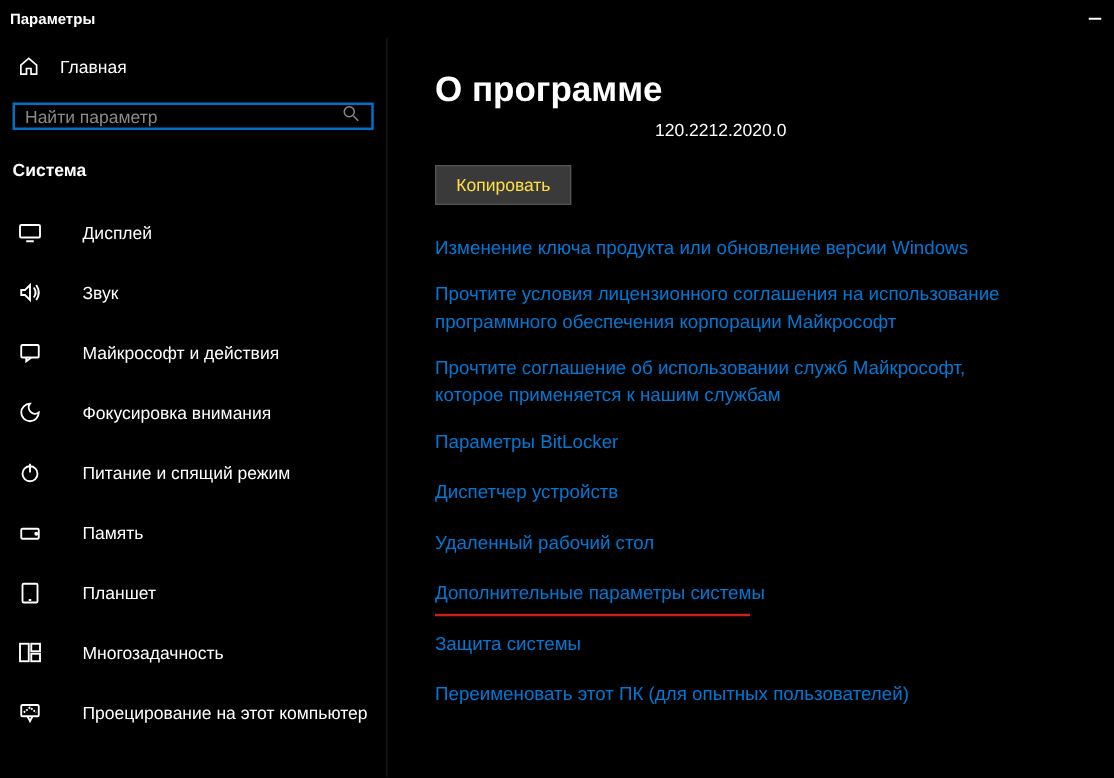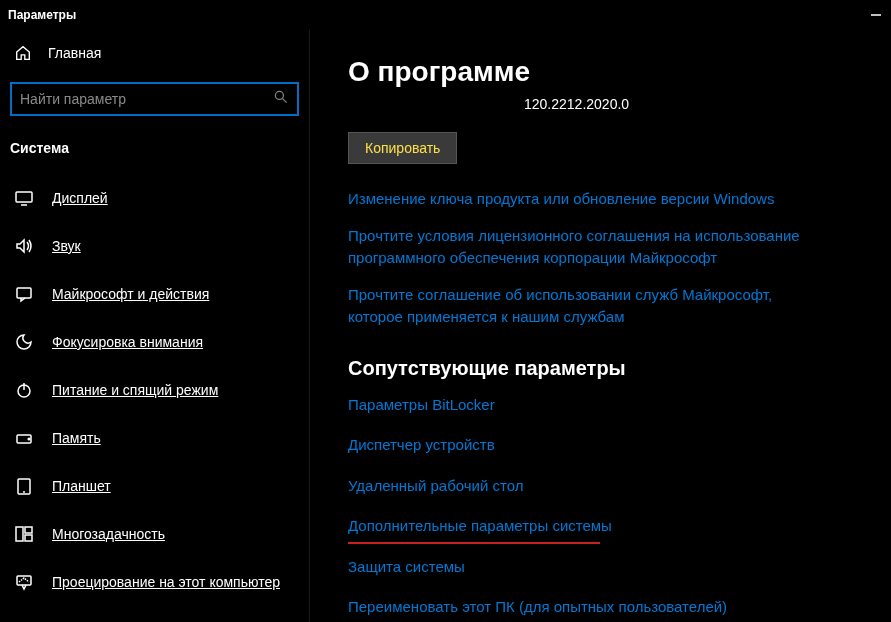"Найти параметр" .search-box { height: 34px -> 22px }
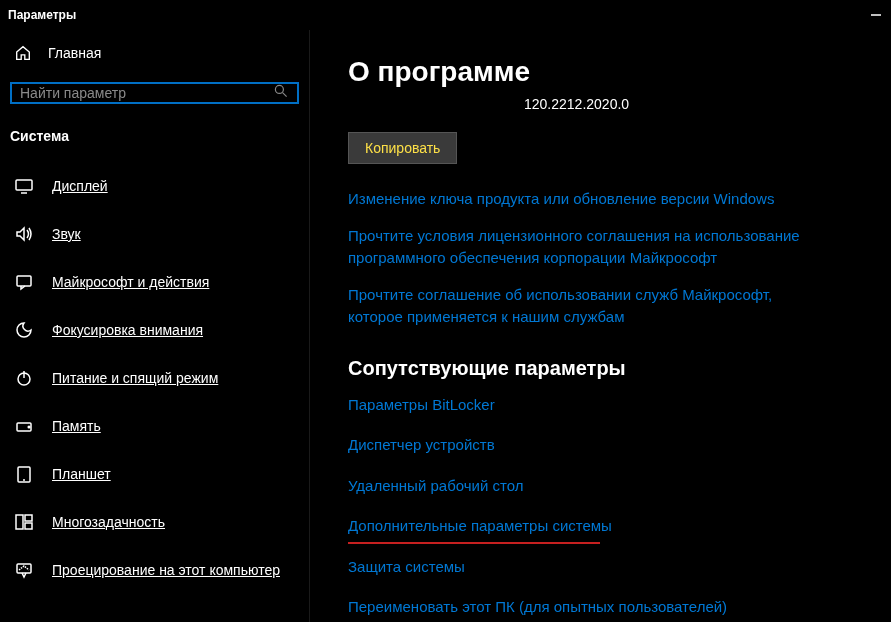"Дисплей" .nav-item { gap: 18px -> 32px; text-decoration: underline -> none }
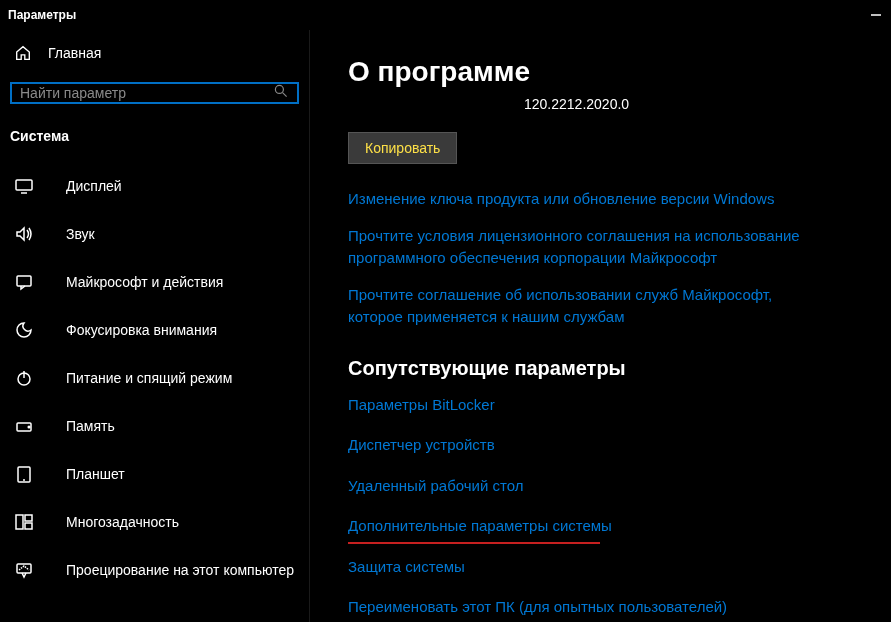"Сопутствующие параметры" div.subheading { html: <div>Сопутствующие параметры</div> -> none }
